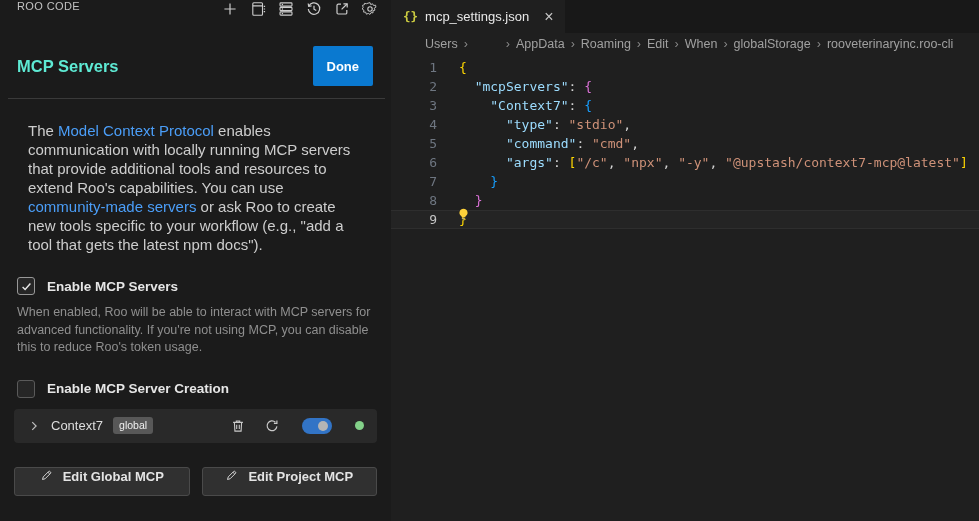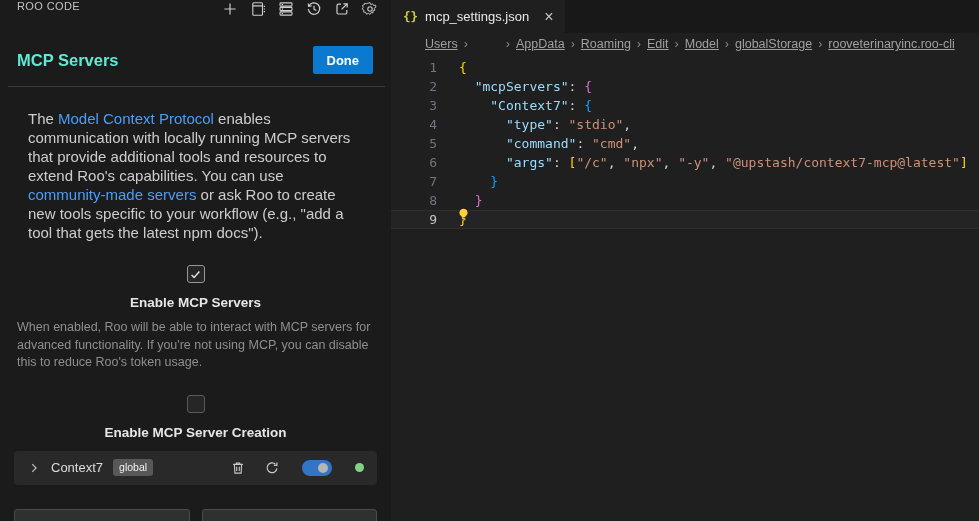"Users" .crumb { text-decoration: underline -> none }
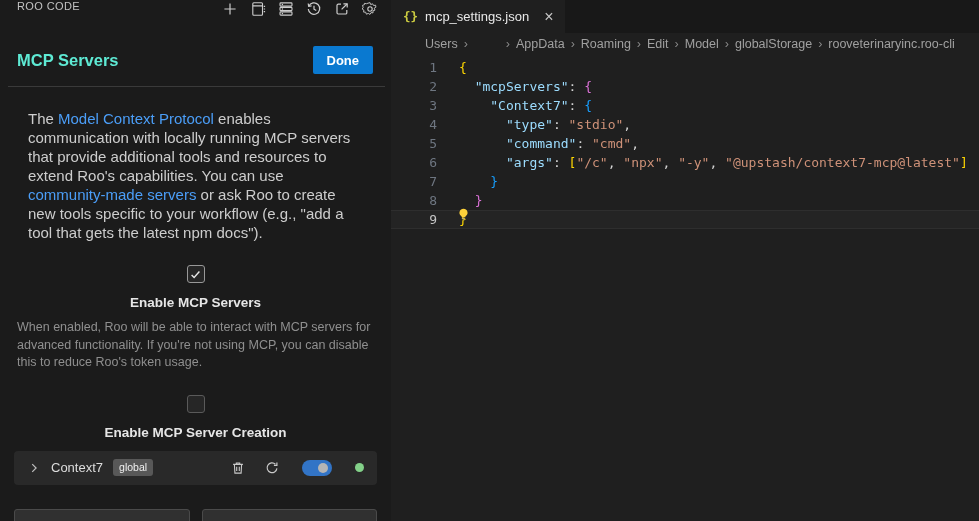"Model" span.crumb { text: Model -> When }
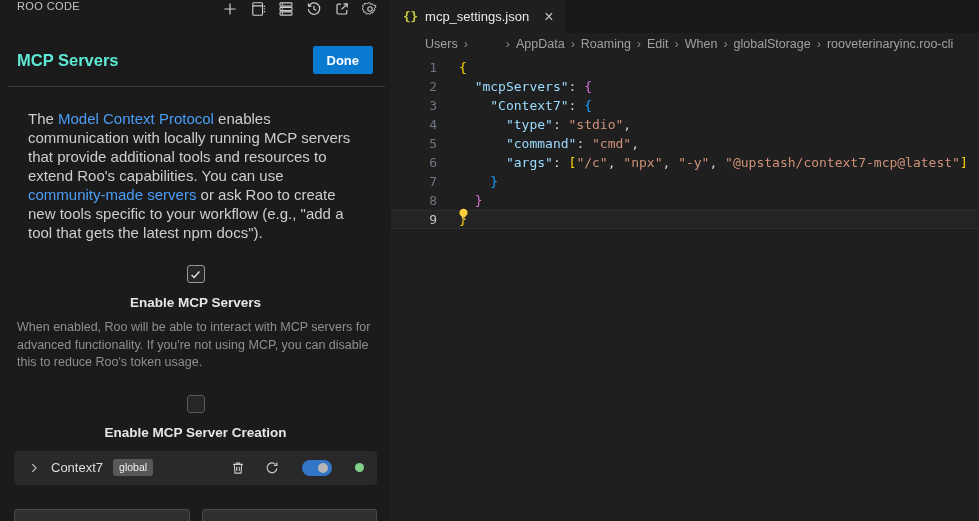"Done" .done-btn { height: 28px -> 40px }
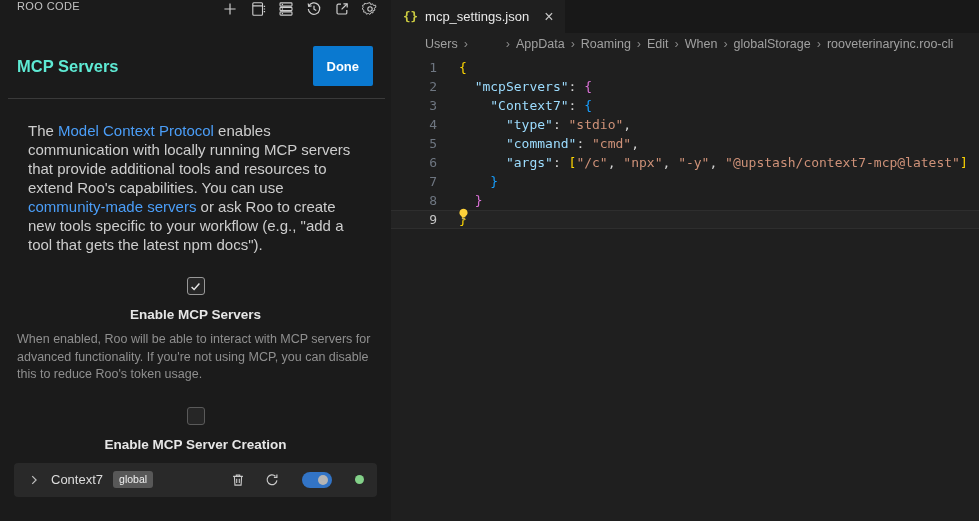"Enable MCP Servers" .setting-row { flex-direction: column -> none }
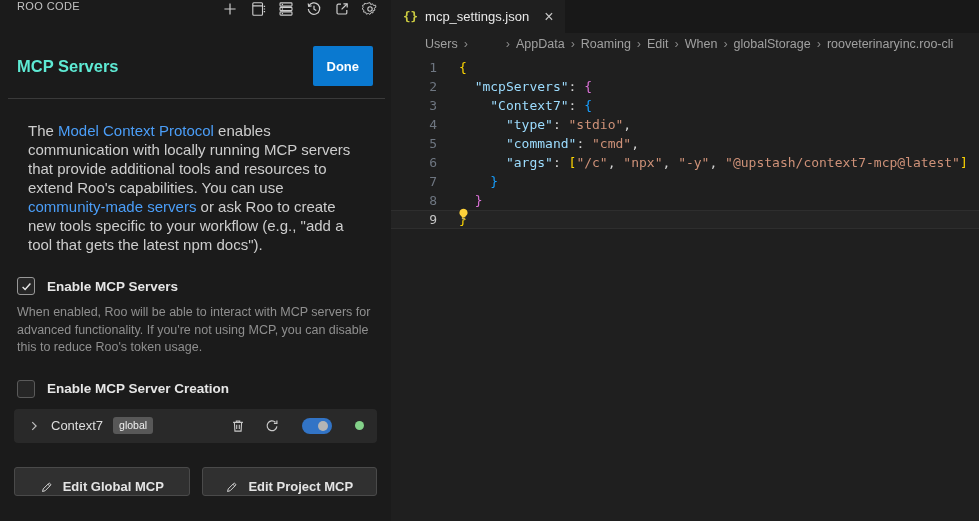"Edit Global MCP" .edit-btn { align-items: flex-end -> flex-start }
